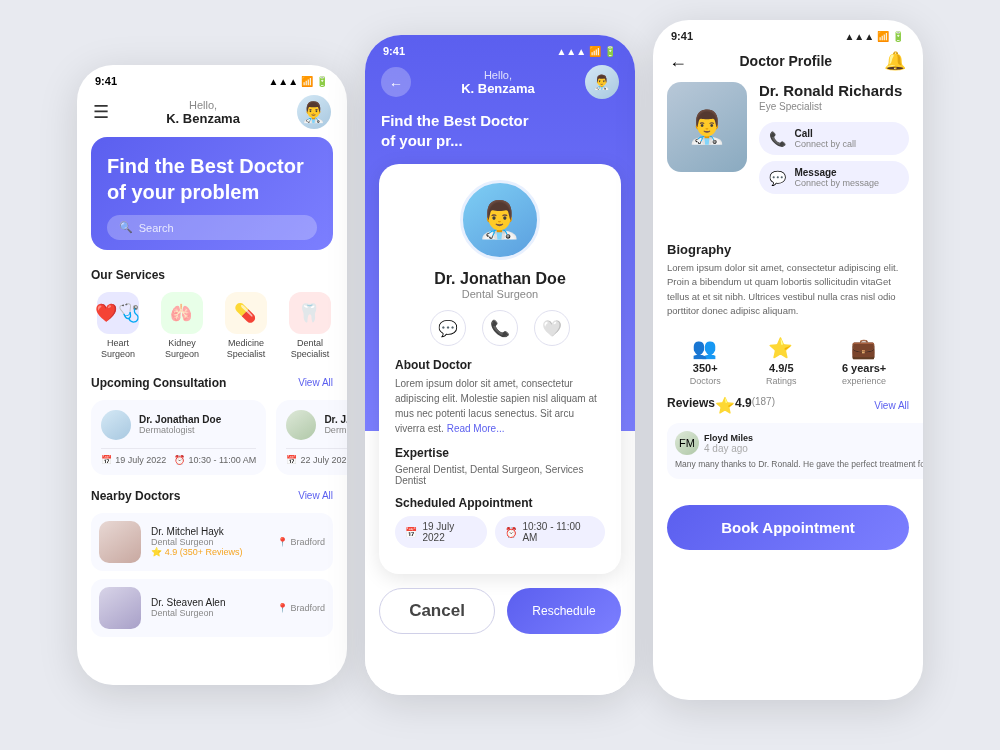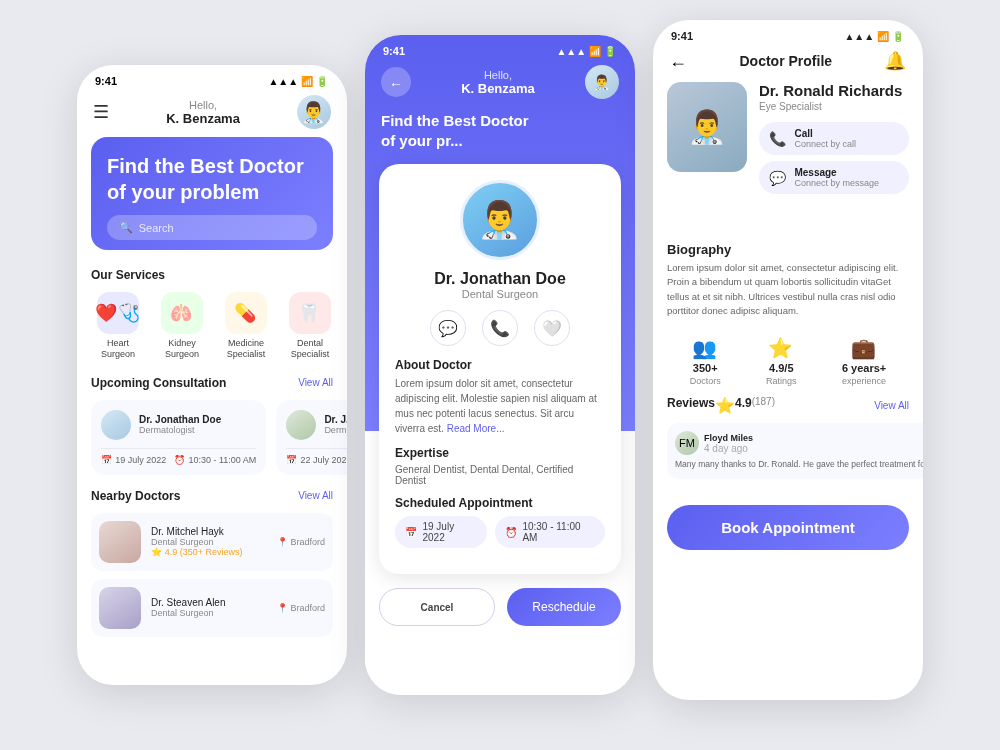"General Dentist, Dental Dental," div.expertise-text { text: Dental, Certified -> Surgeon, Services }
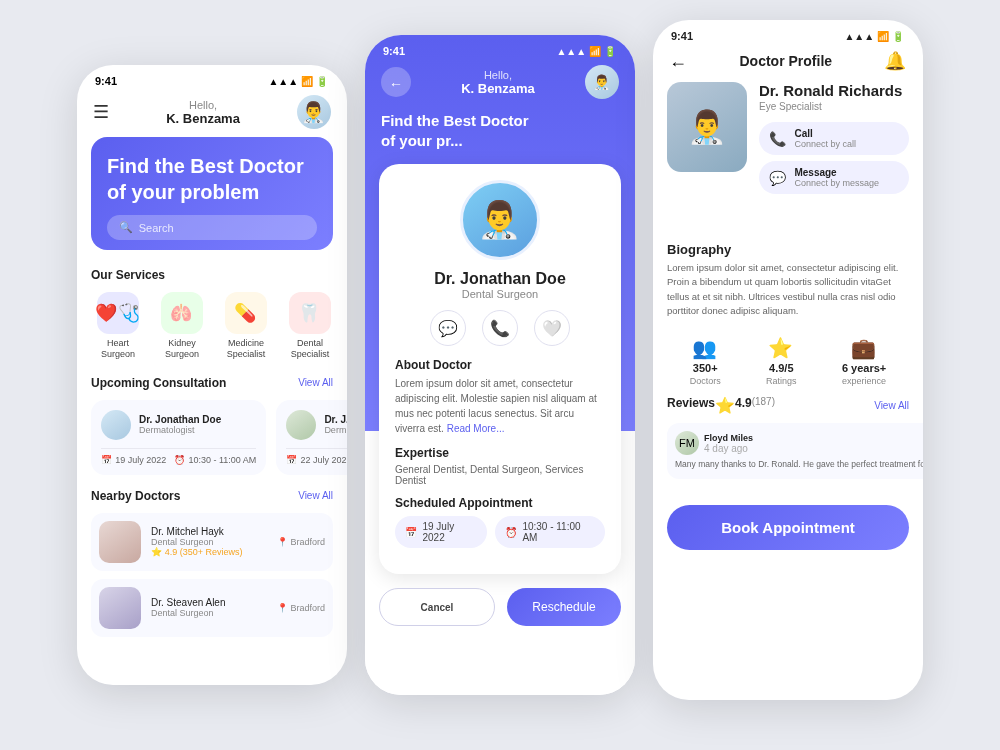"Cancel" .btn-cancel { font-size: 10px -> 17px }
